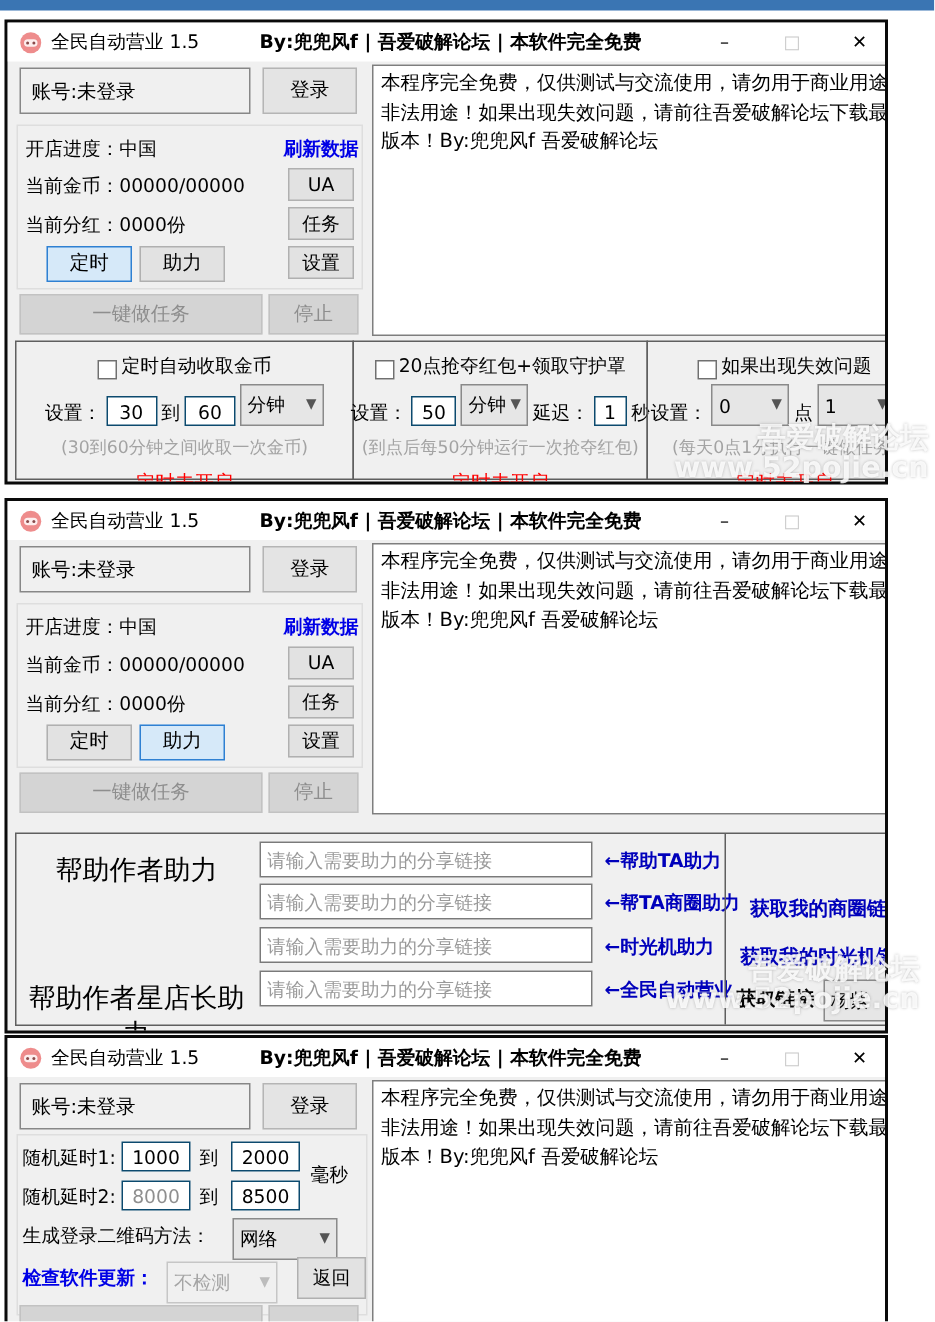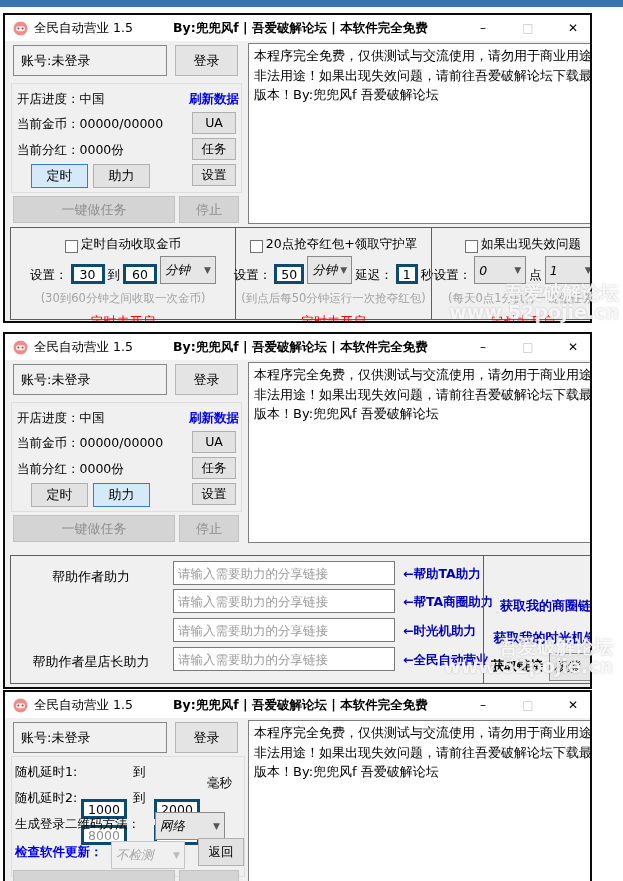"30" .ninput { border: 3px solid #0c4a6e -> 1px solid #0c4a6e }
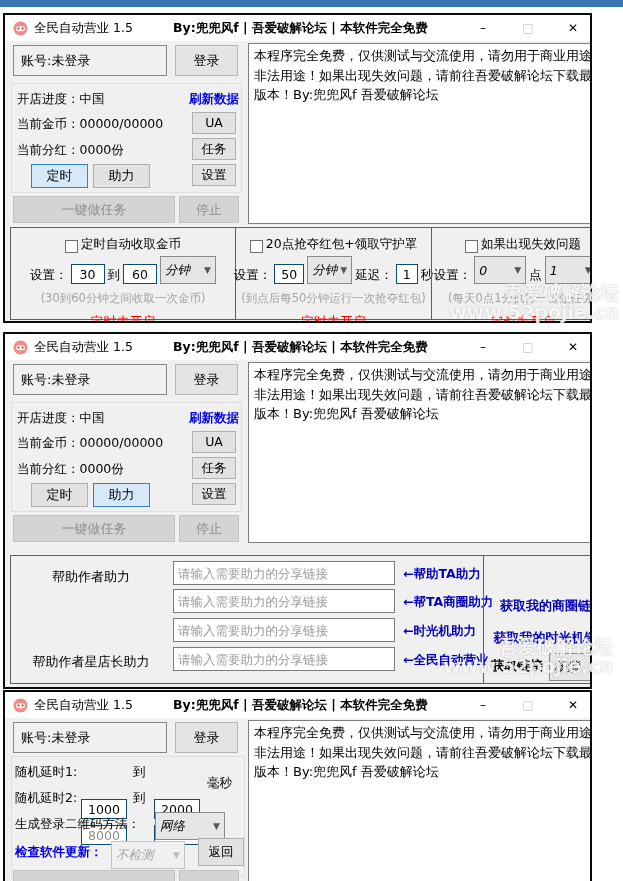"分钟" .combo { font-style: italic -> none }
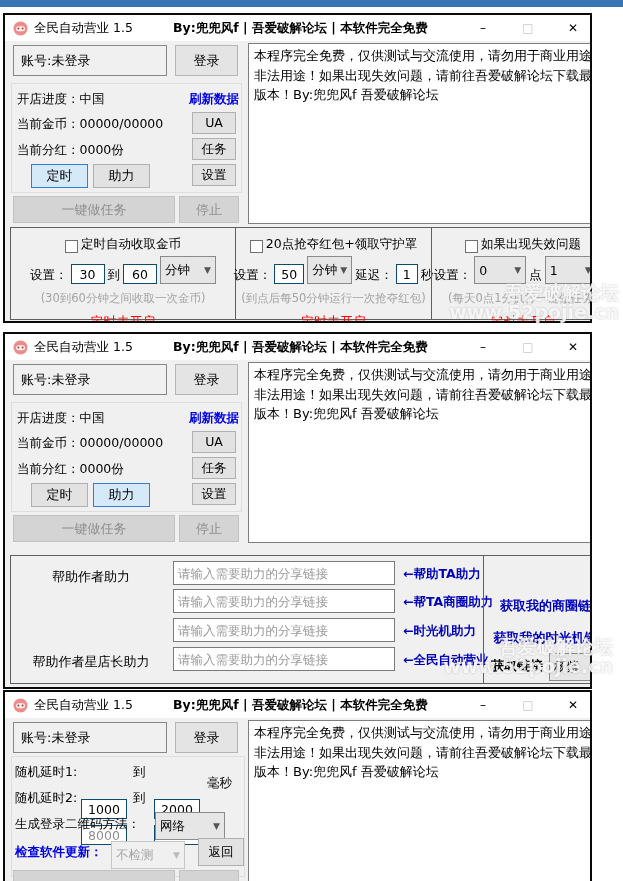"帮助作者助力" .bl { font-size: 13px -> 18px }
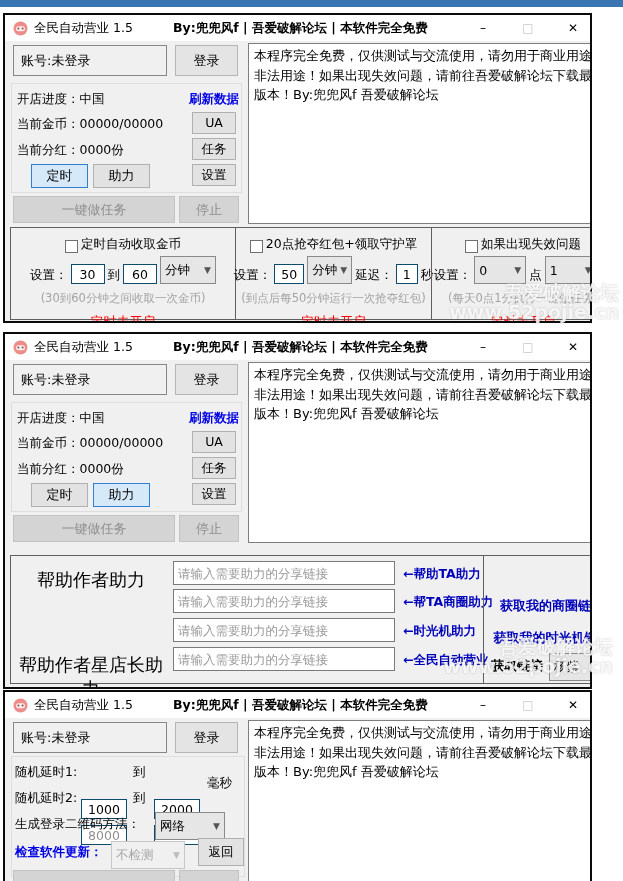"1000" .w46 { margin-top: 38px -> none }
